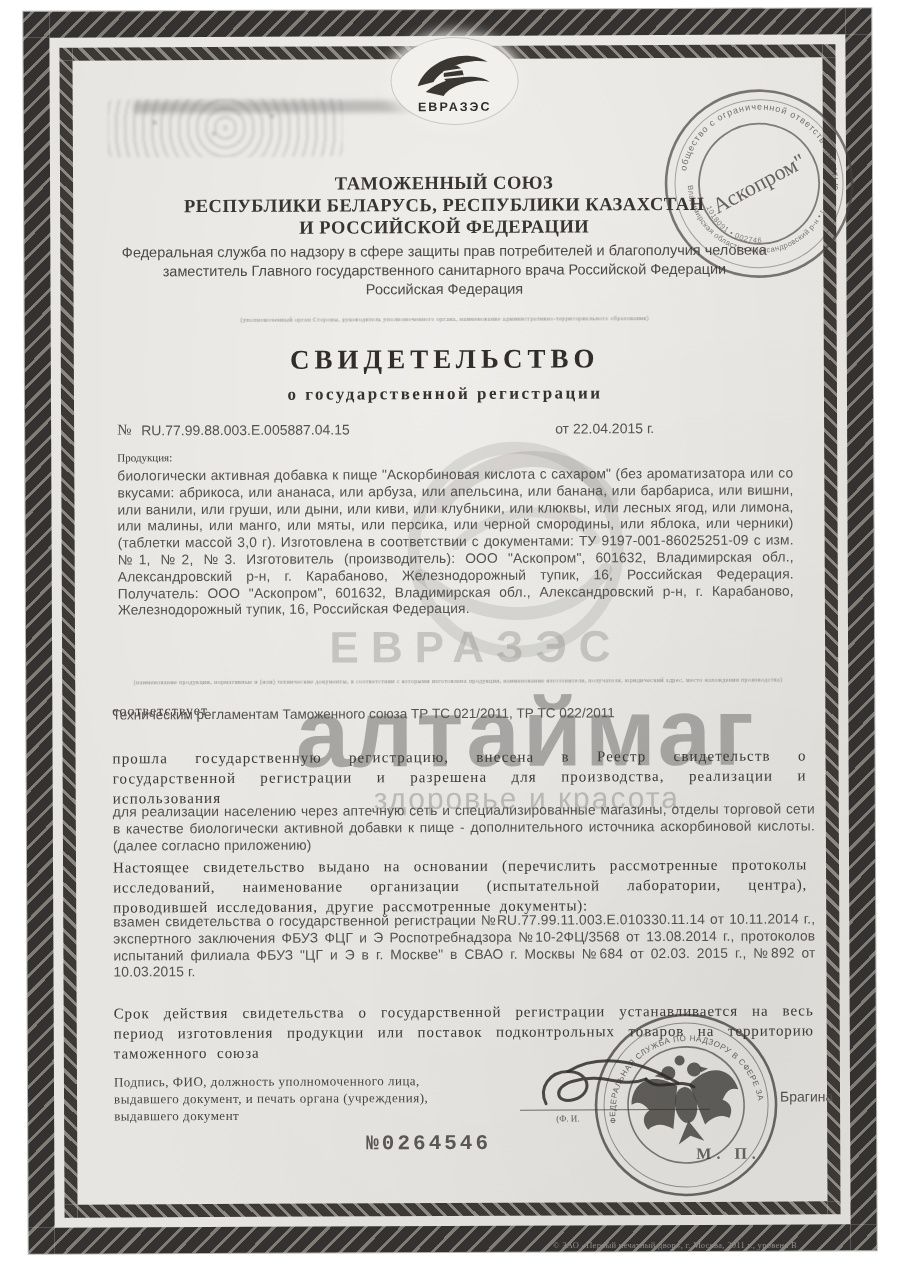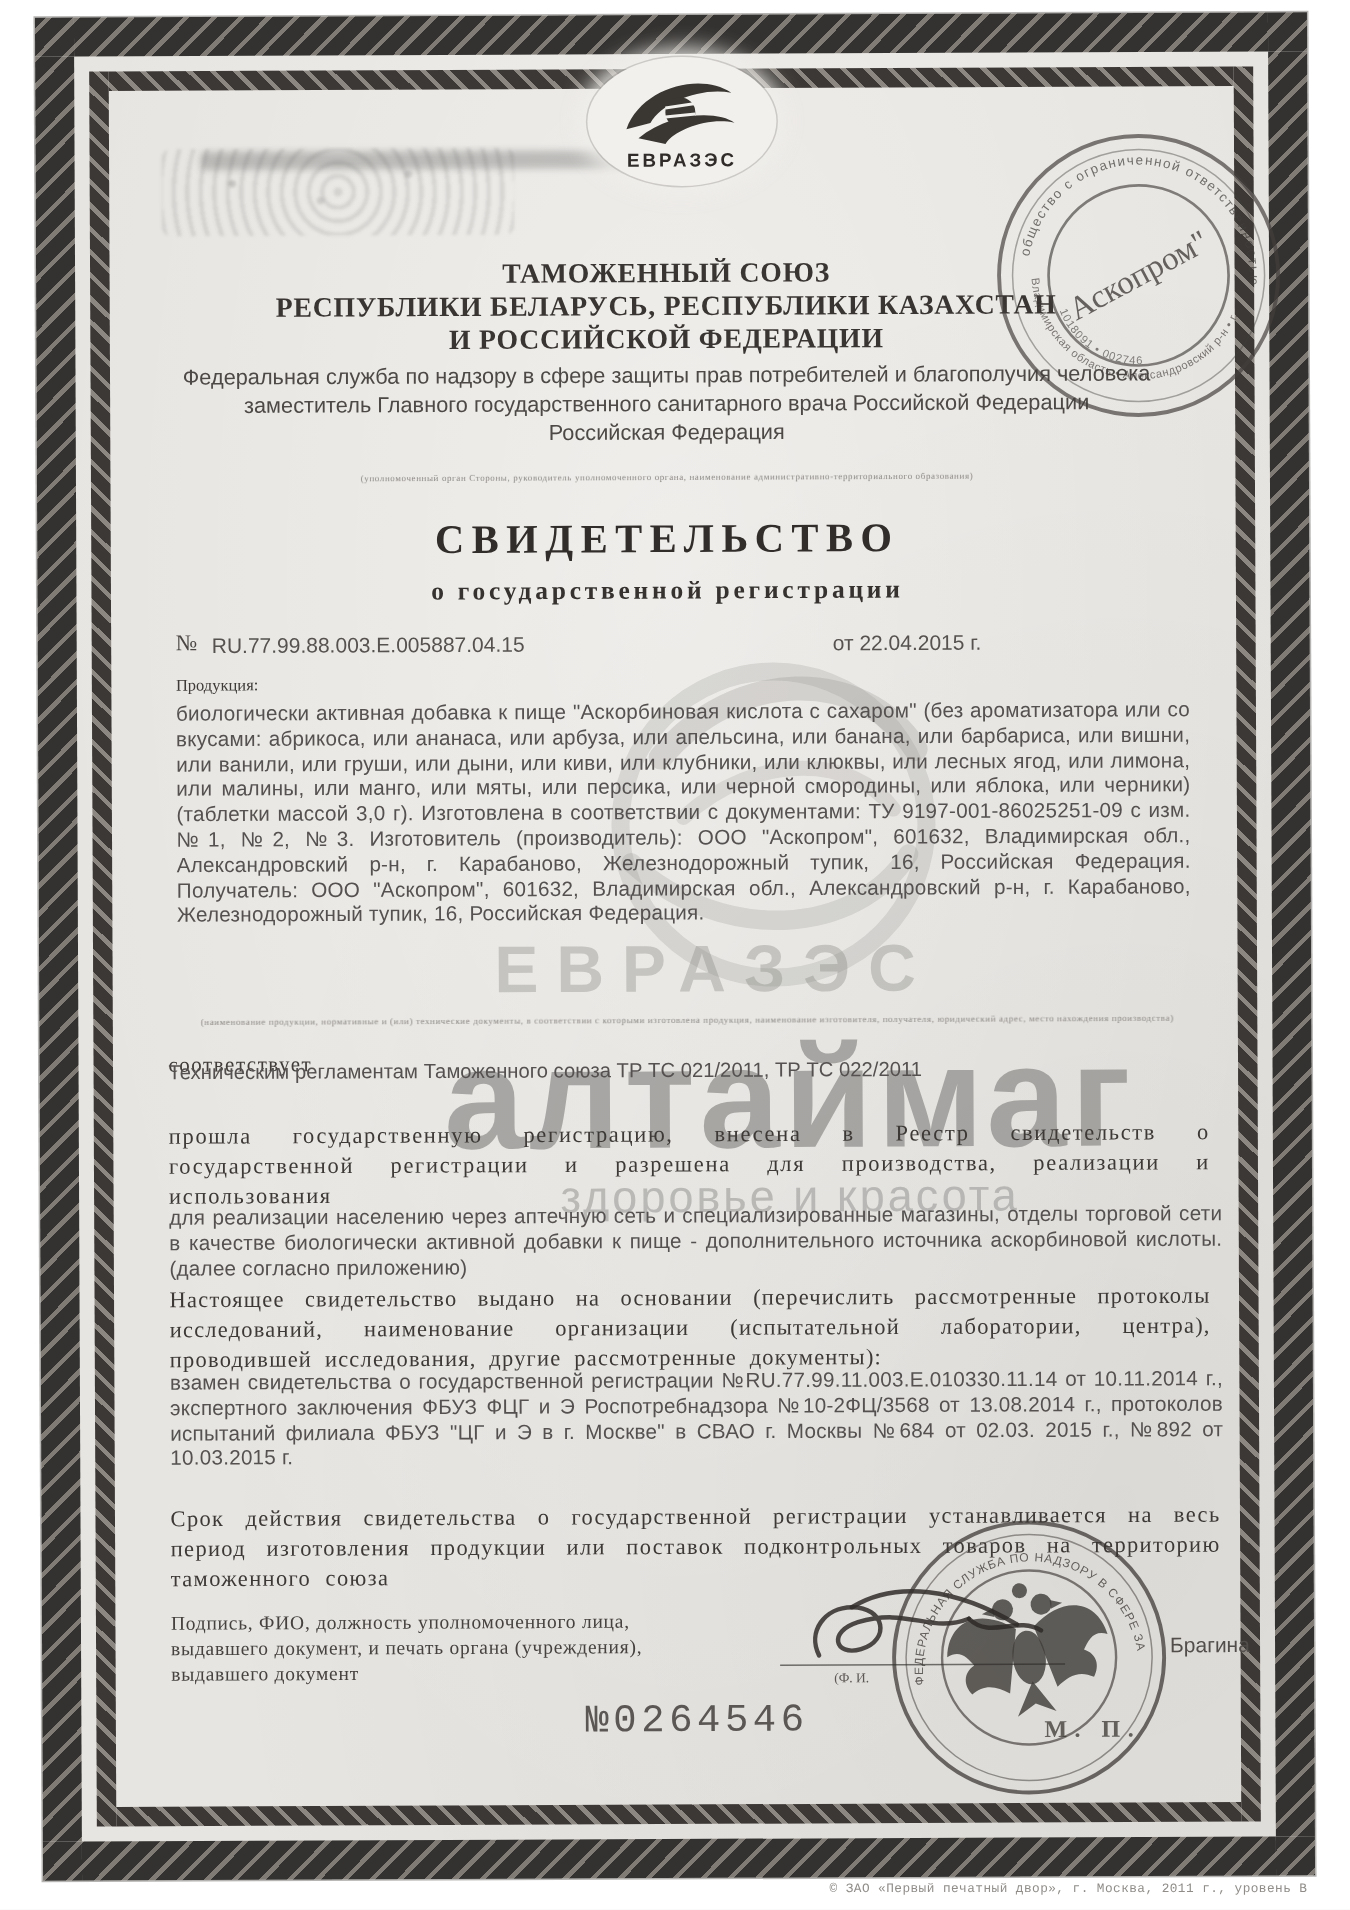"№0264546" .serial { font-size: 26px -> 21px; font-weight: normal -> bold; margin-left: 24px -> none }
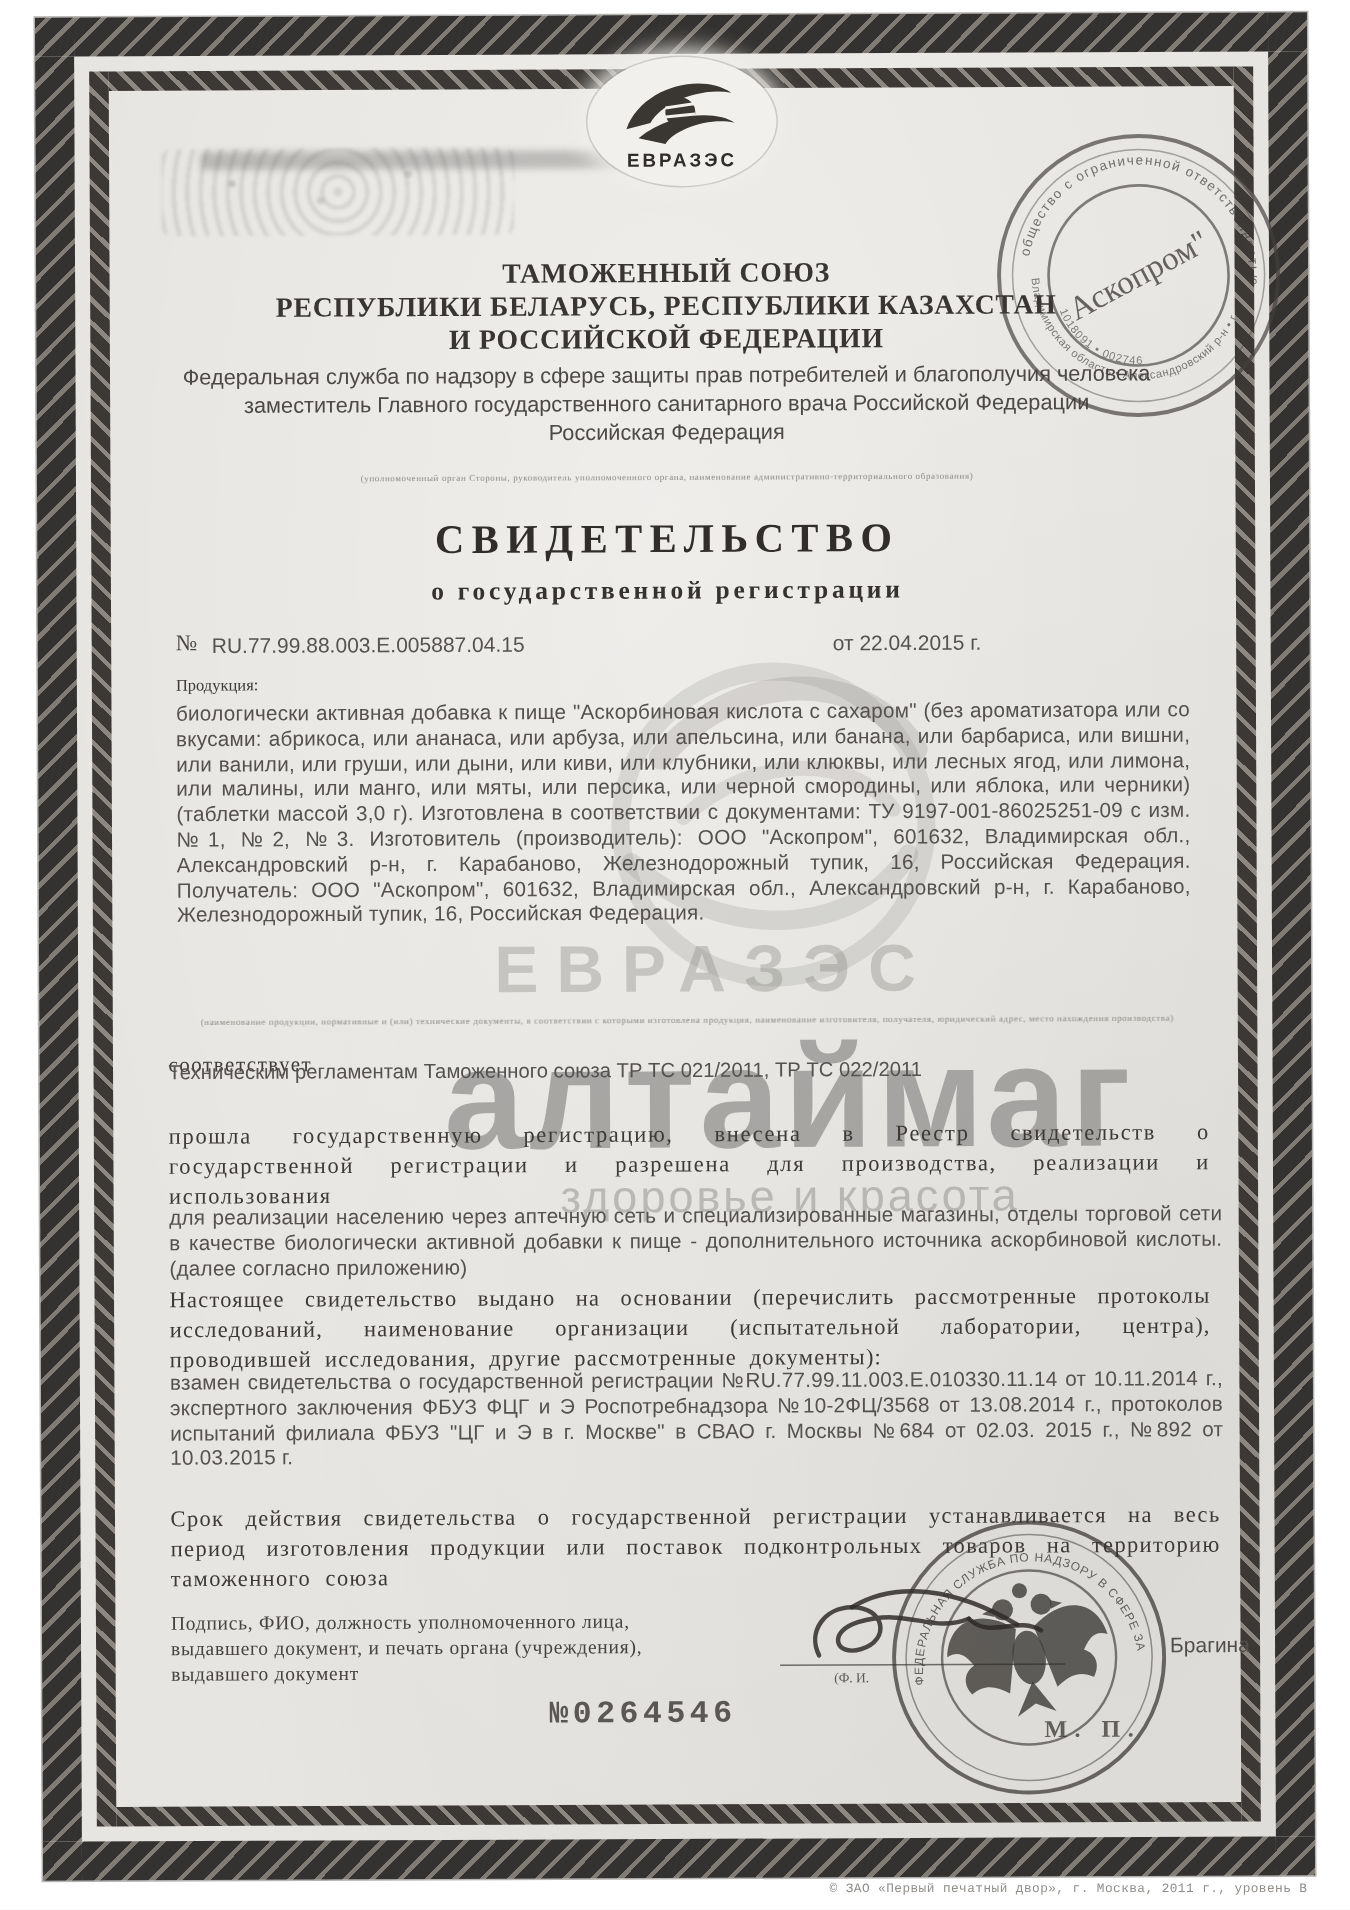"© ЗАО «Первый печатный двор»," .footer { font-family: Liberation Mono, monospace -> Liberation Serif, serif; margin-top: 14px -> none }
